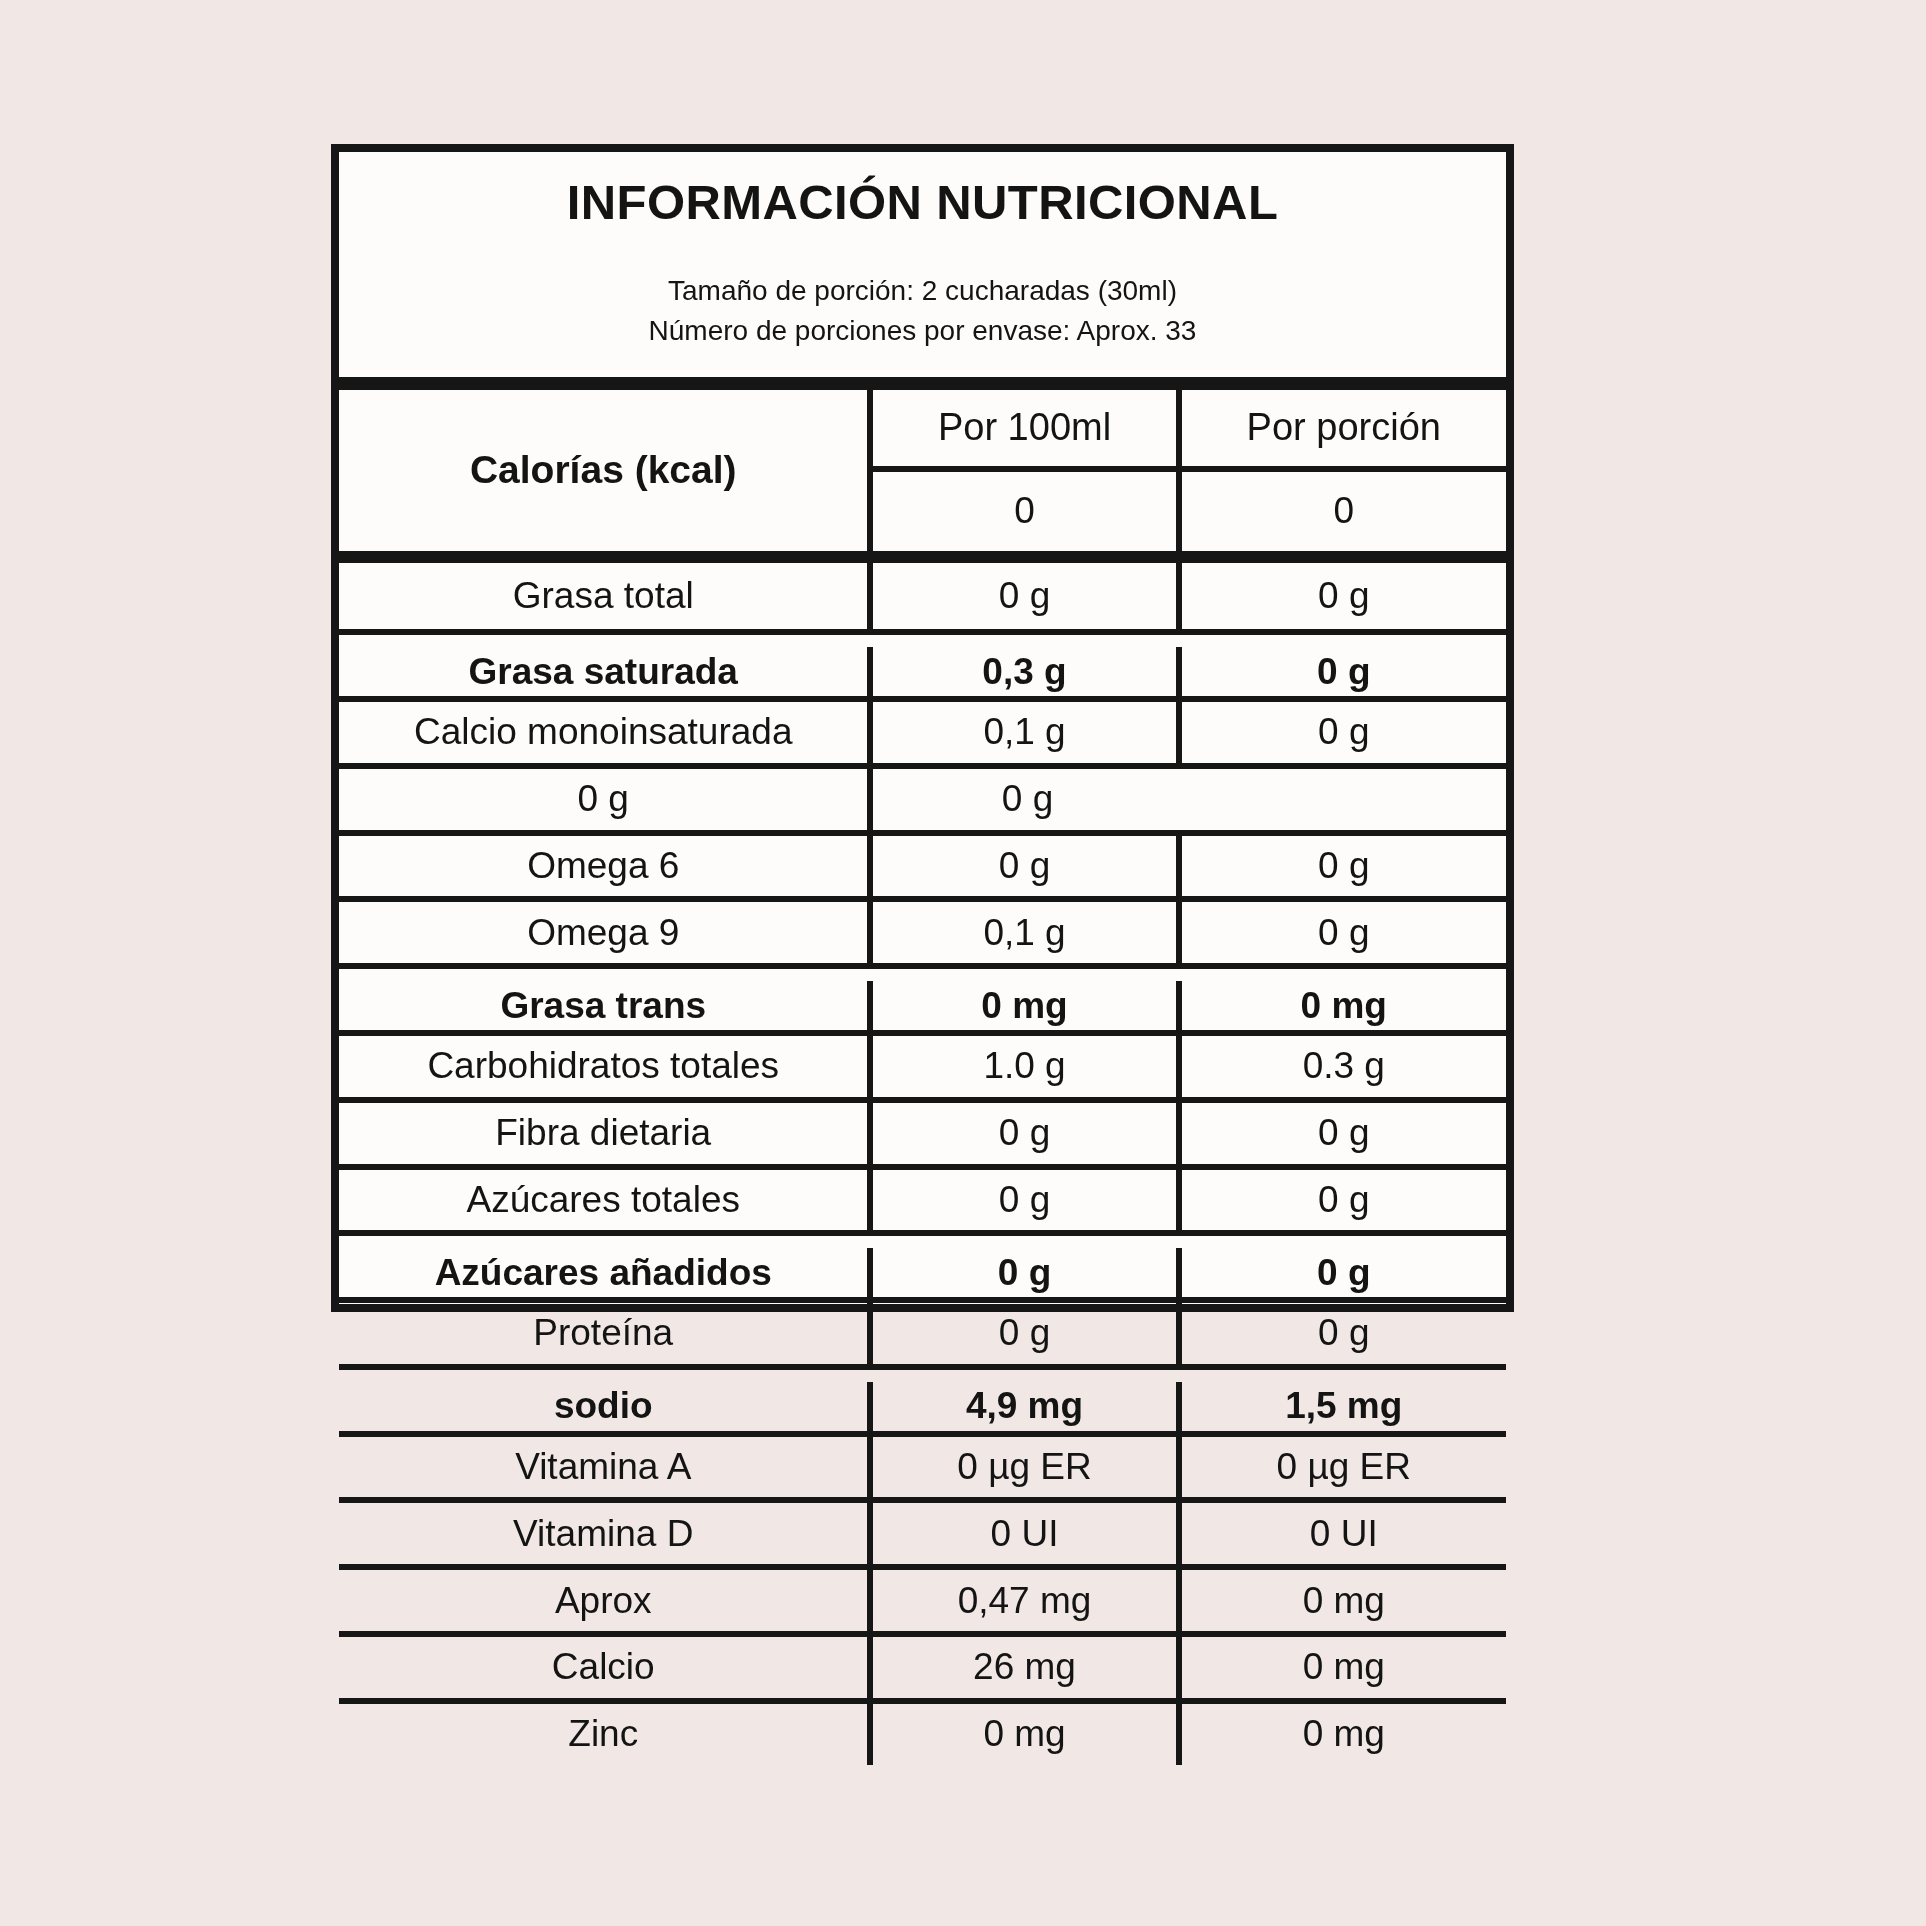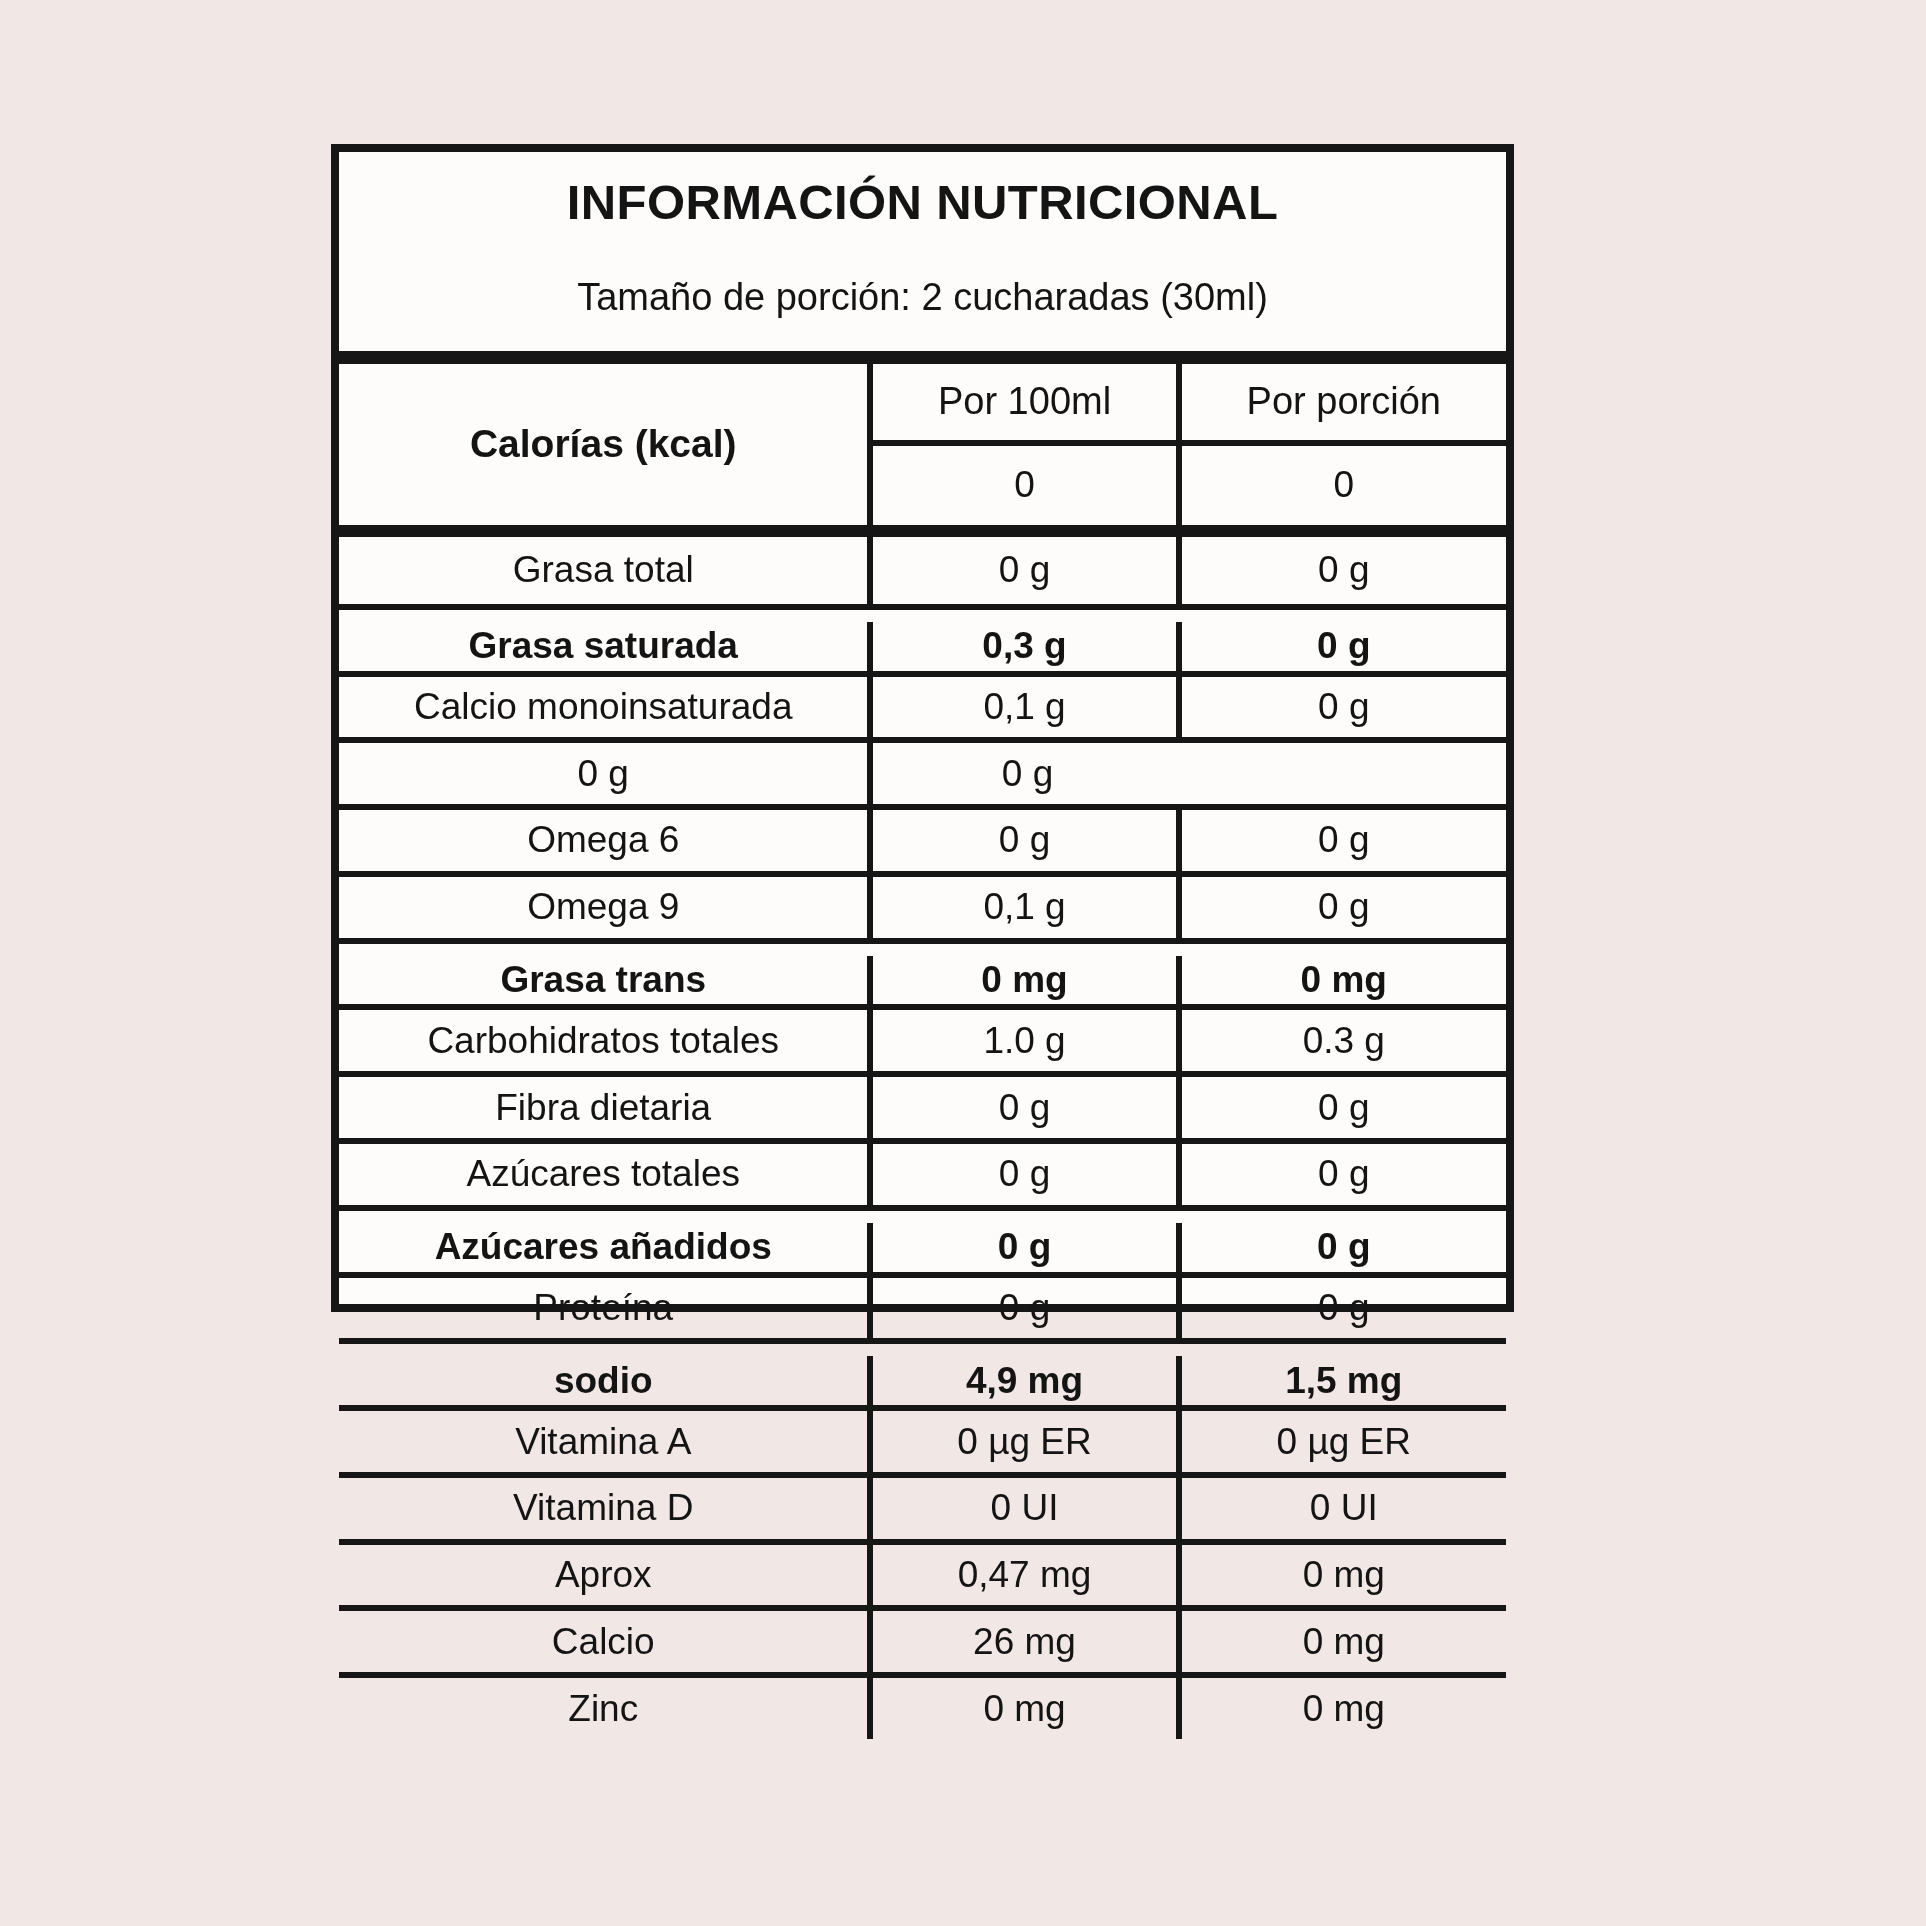"Tamaño de porción: 2 cucharadas" .serving-block { font-size: 38px -> 28px }
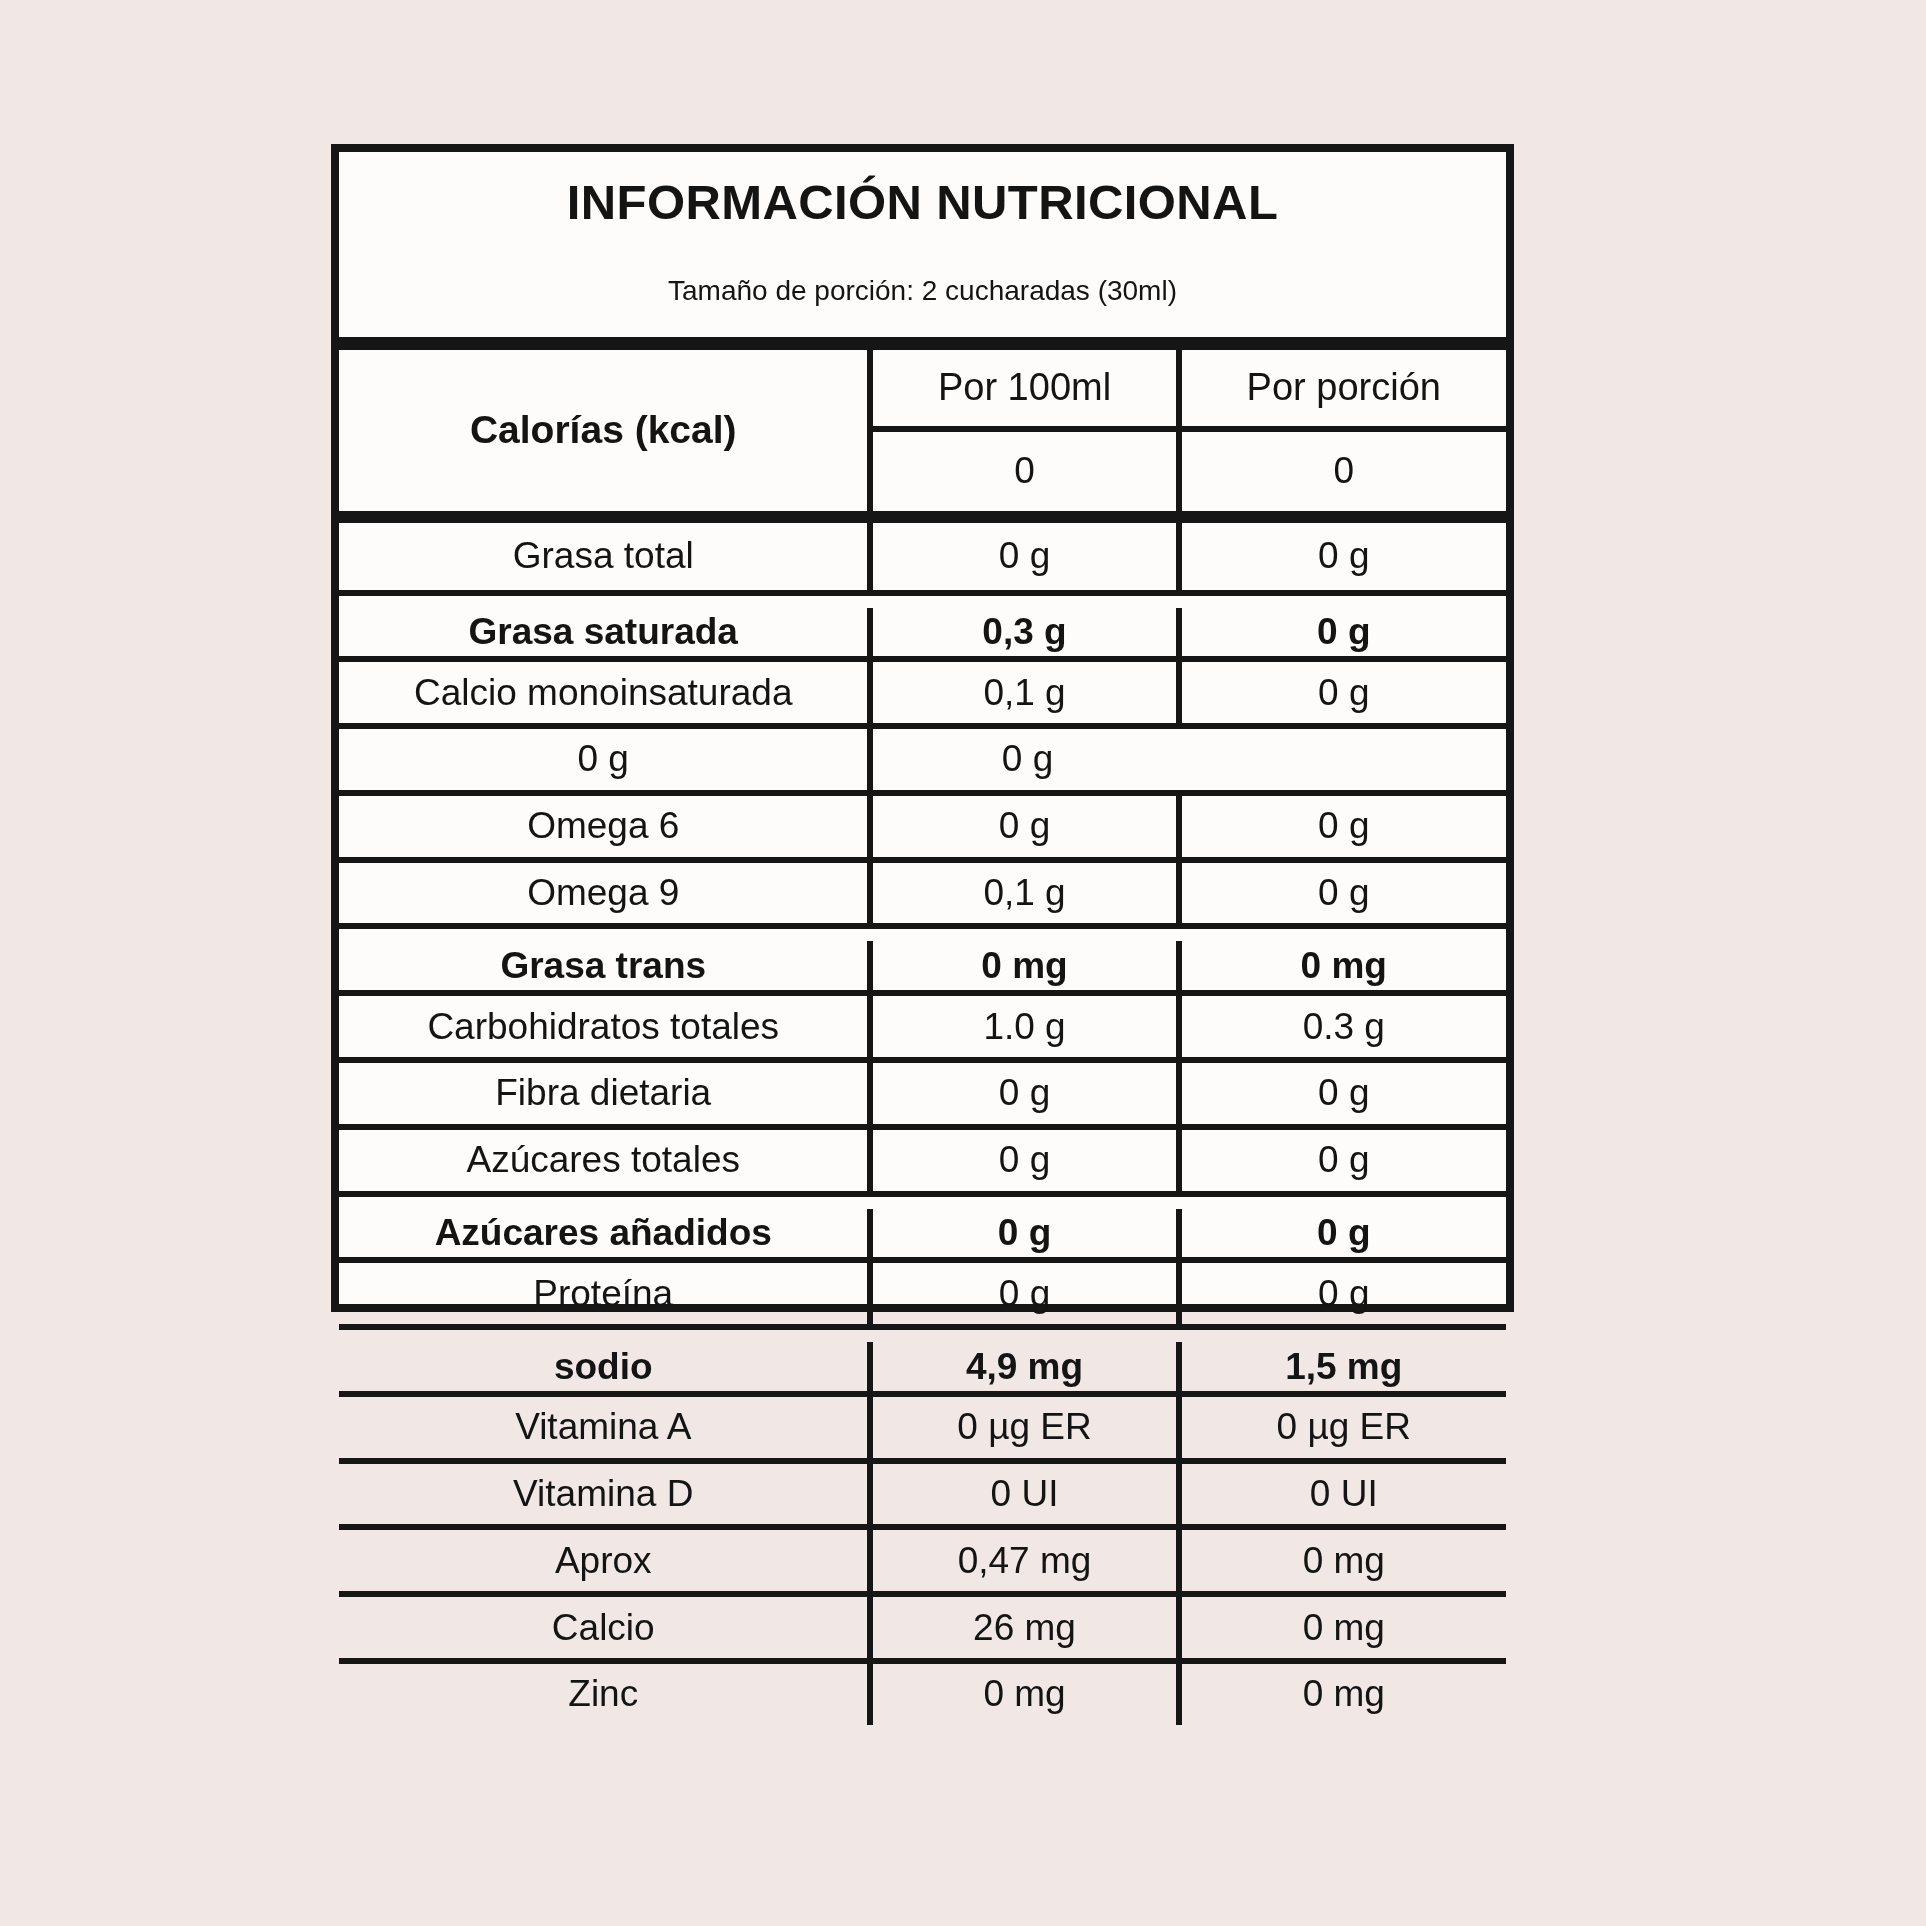"Número de porciones por envase:" div { html: none -> <div>Número de porciones por envase: Aprox. 33</div> }
